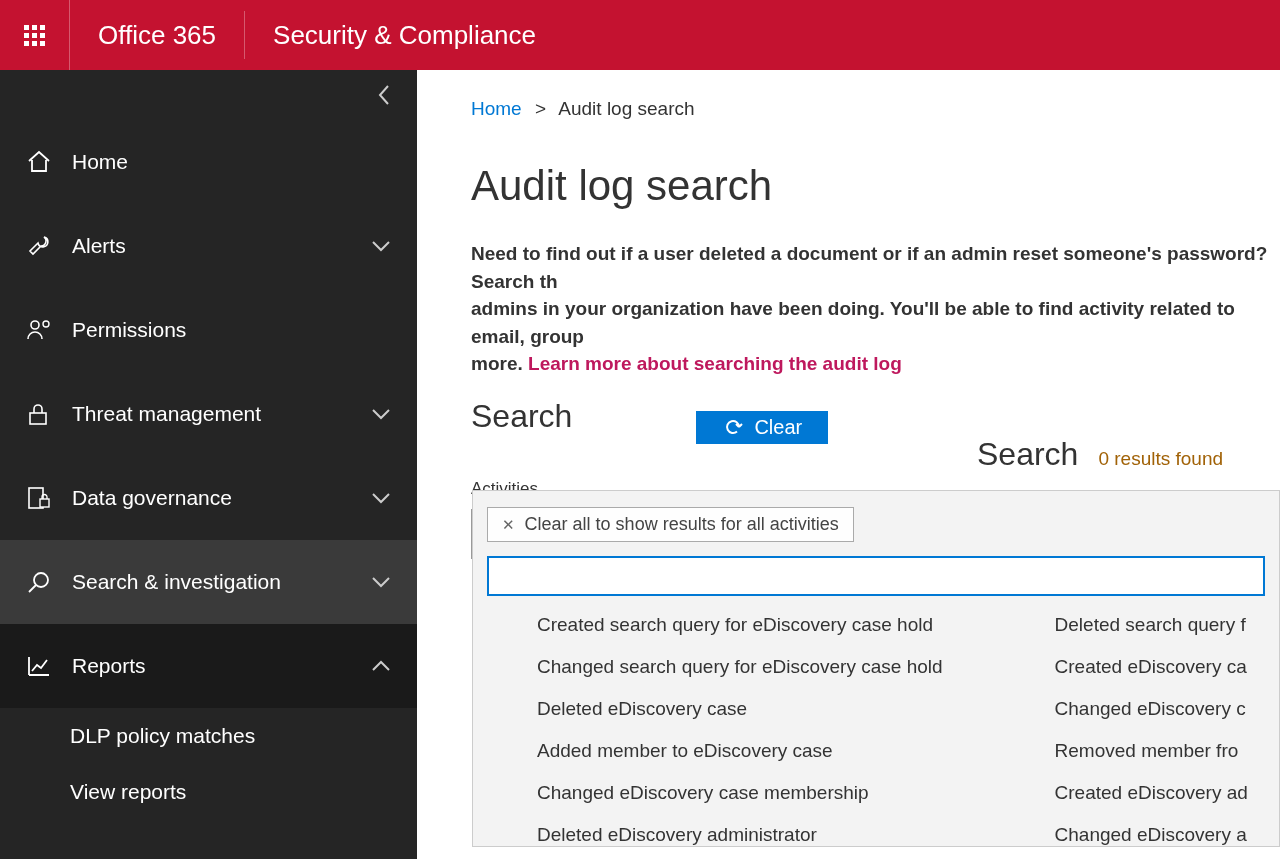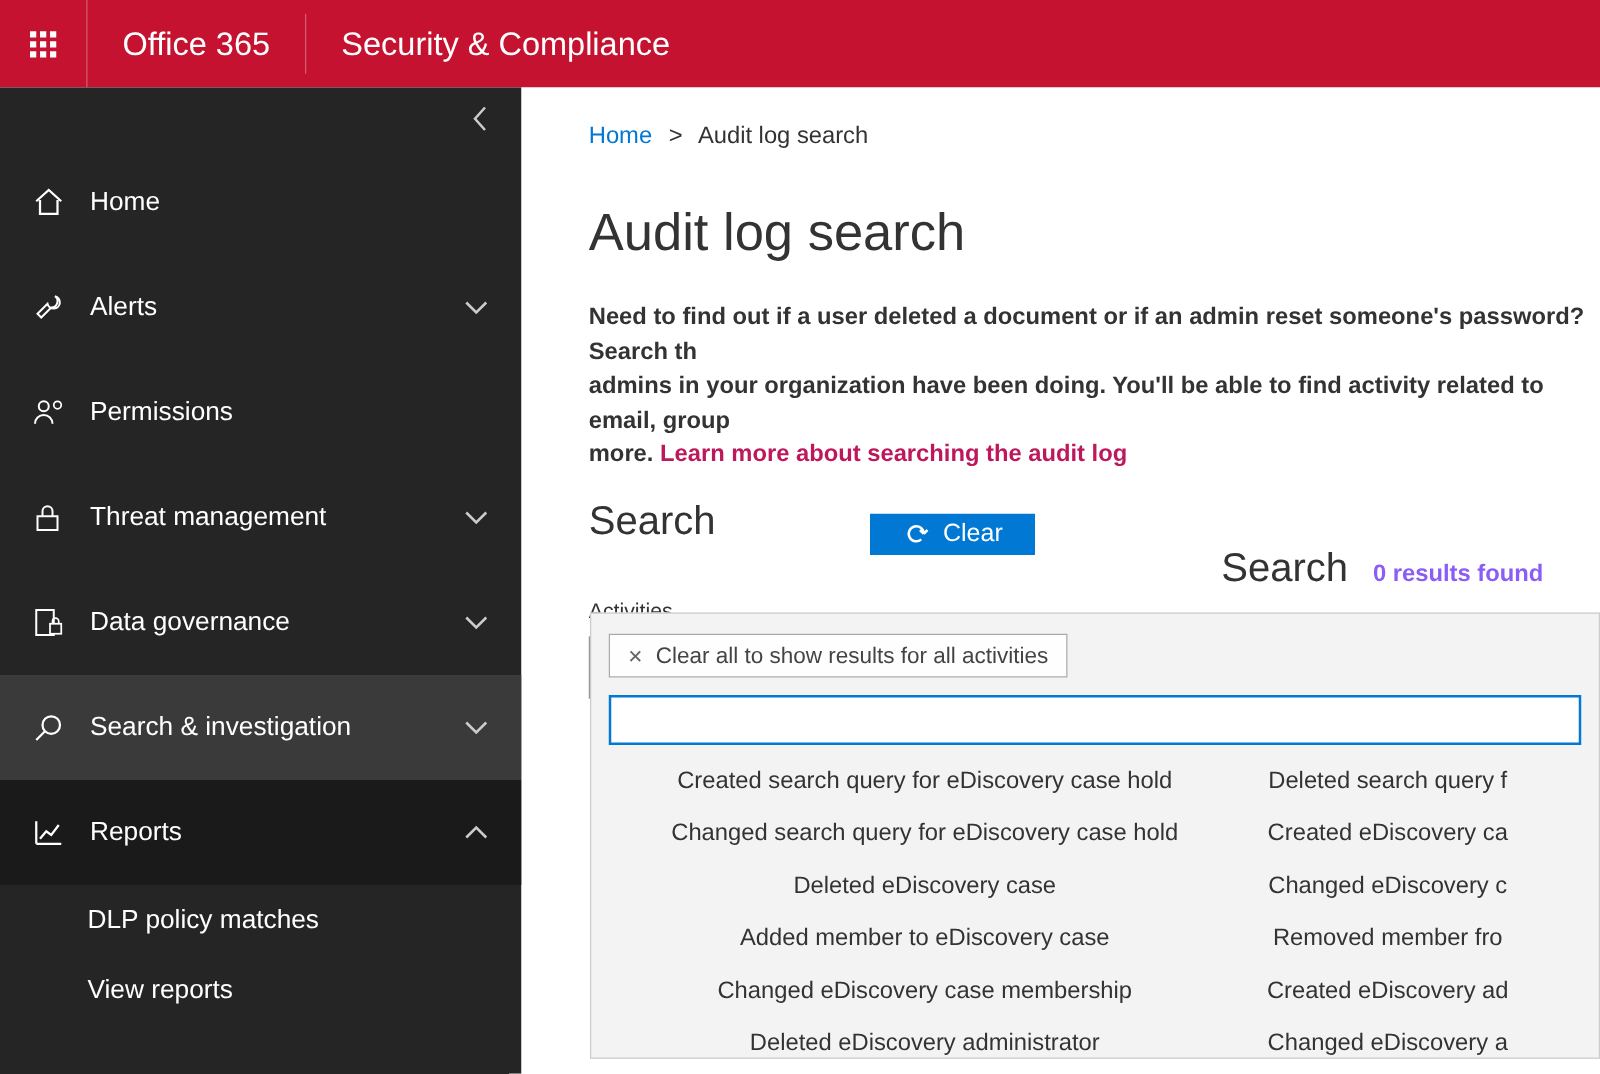"0 results found" .results-count { color: #8b5cf6 -> #a16207; font-weight: 700 -> 400 }
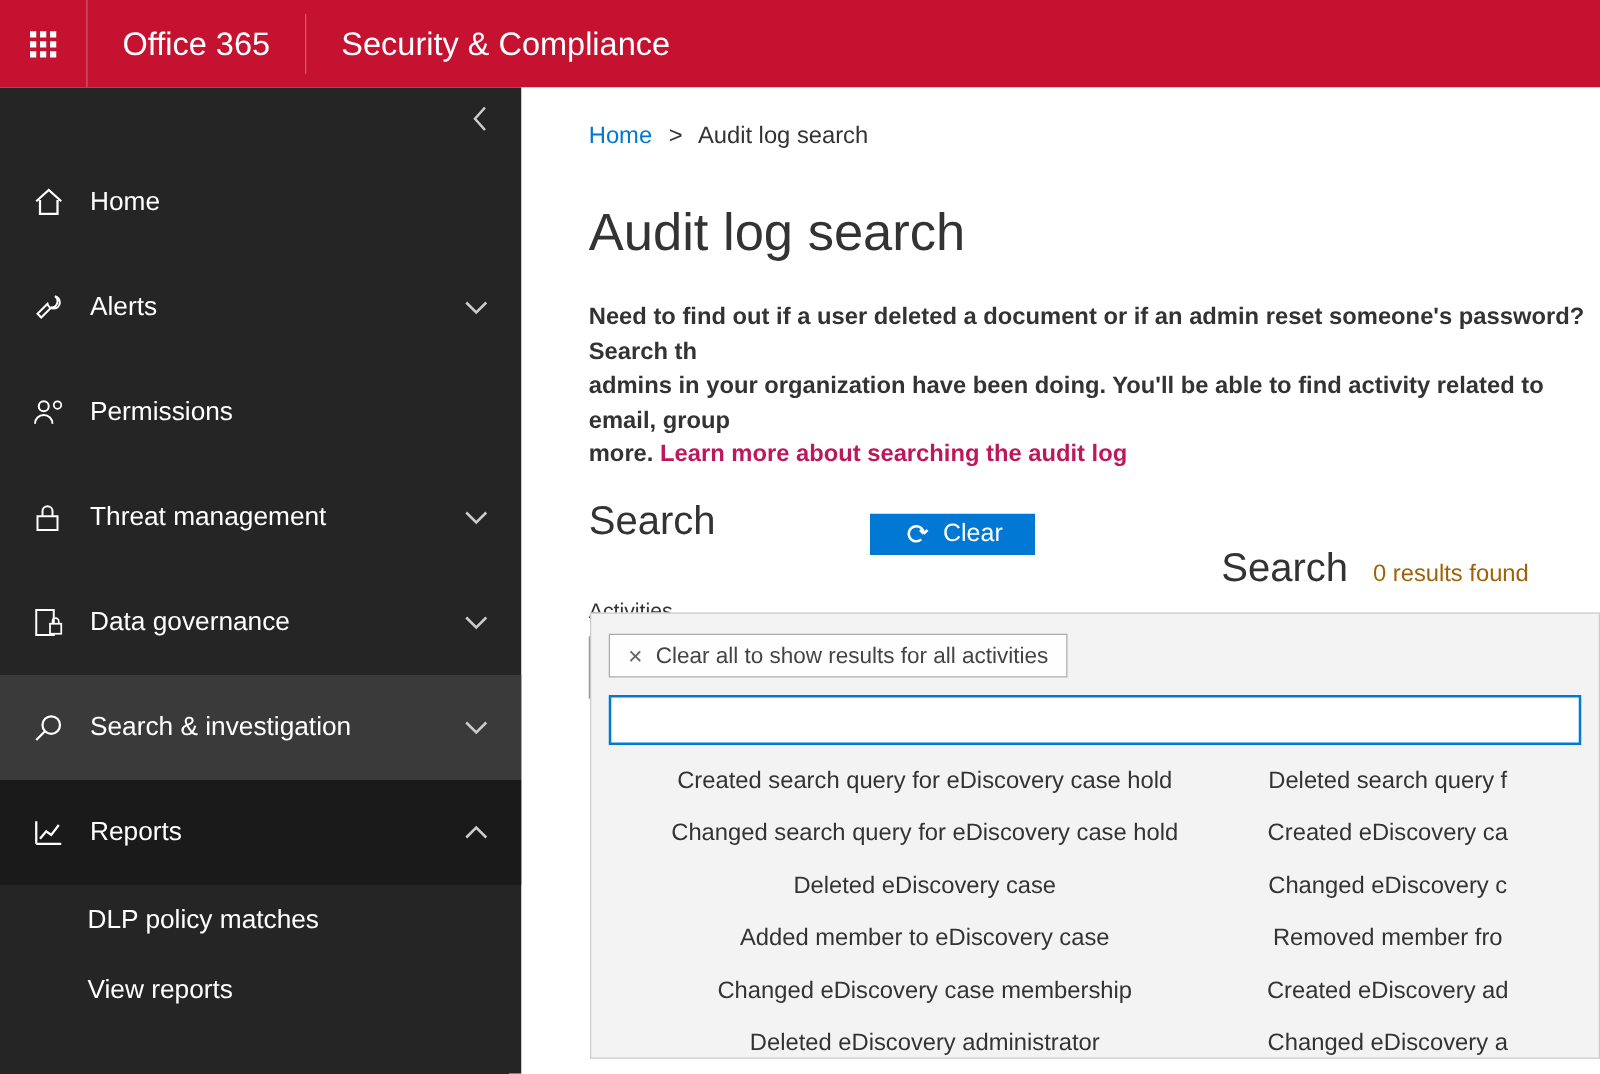"Created search query for eDiscovery" .dd-cols { gap: 71px -> 112px; text-align: center -> none }
